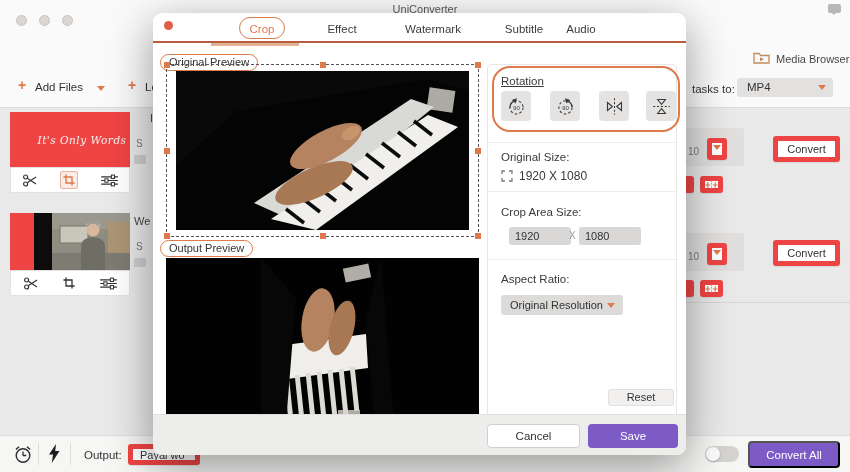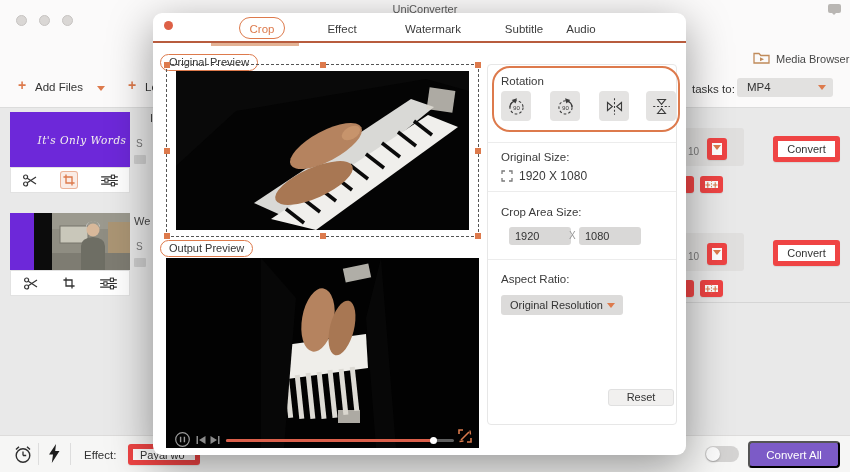"Rotation" span.rlabel { text-decoration: none -> underline }
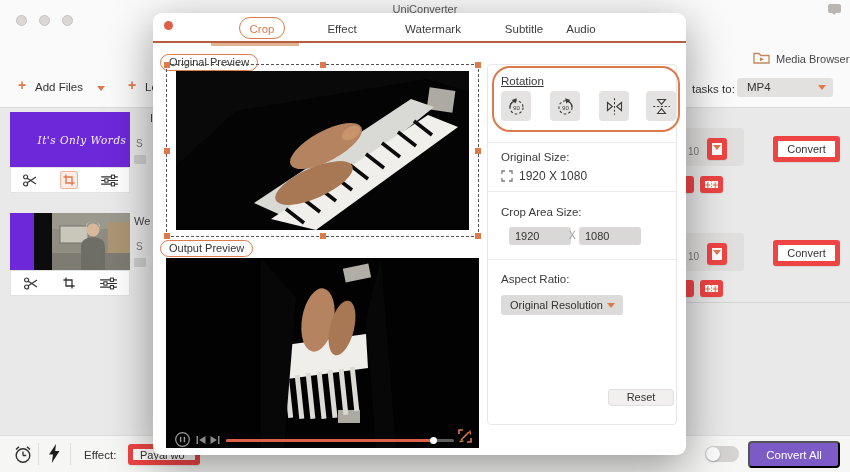"It's Only Words" .thumb { background: #6d28d9 -> #ef4444 }
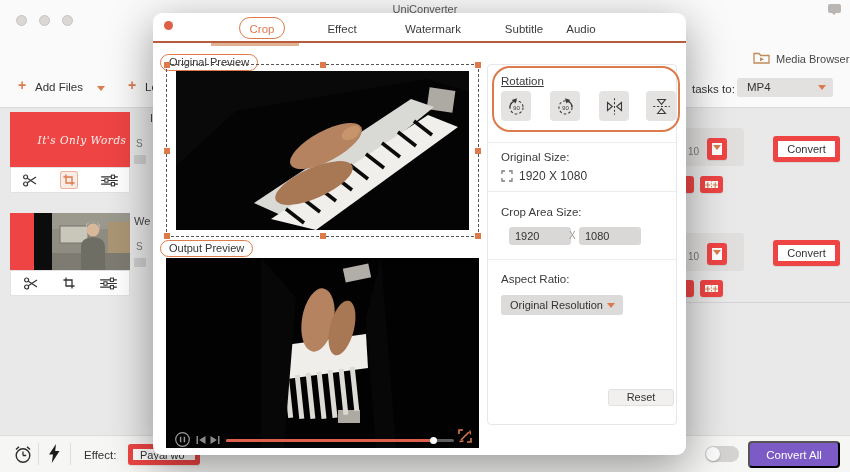"Cancel" div.abs { html: none -> <div> <button>Cancel</button> <button>Save</button> </div> }
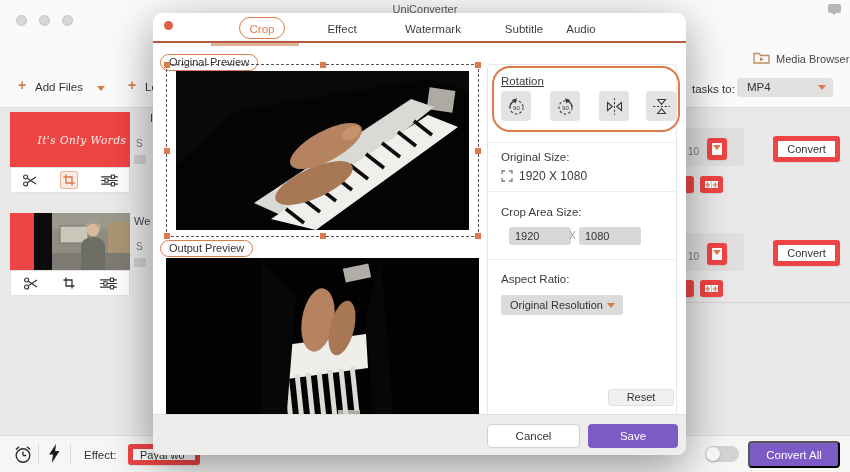"Effect:" span.abs { text: Effect -> Output }
